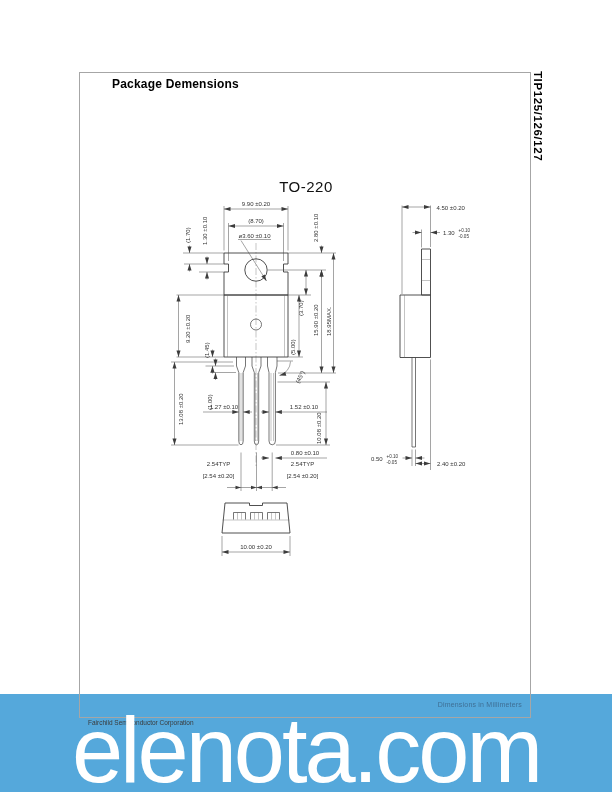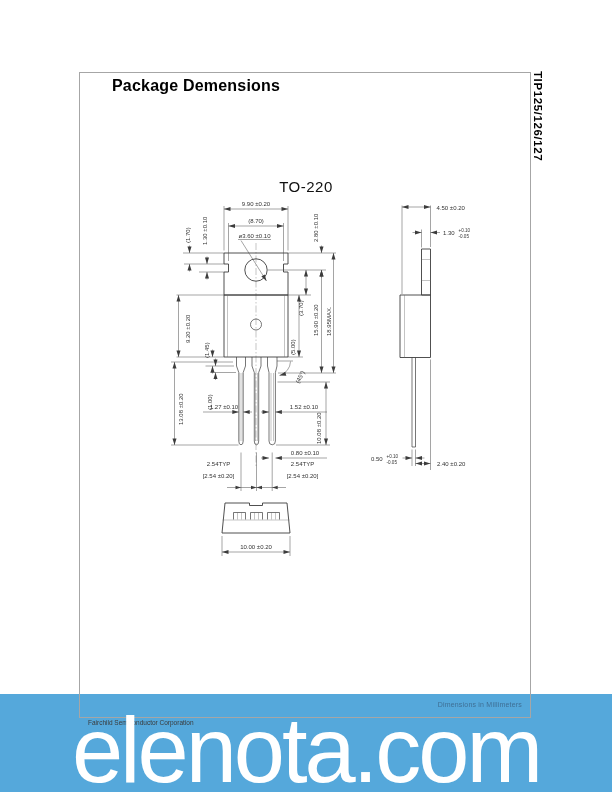"Package Demensions" .header-title { font-size: 16px -> 12px }
